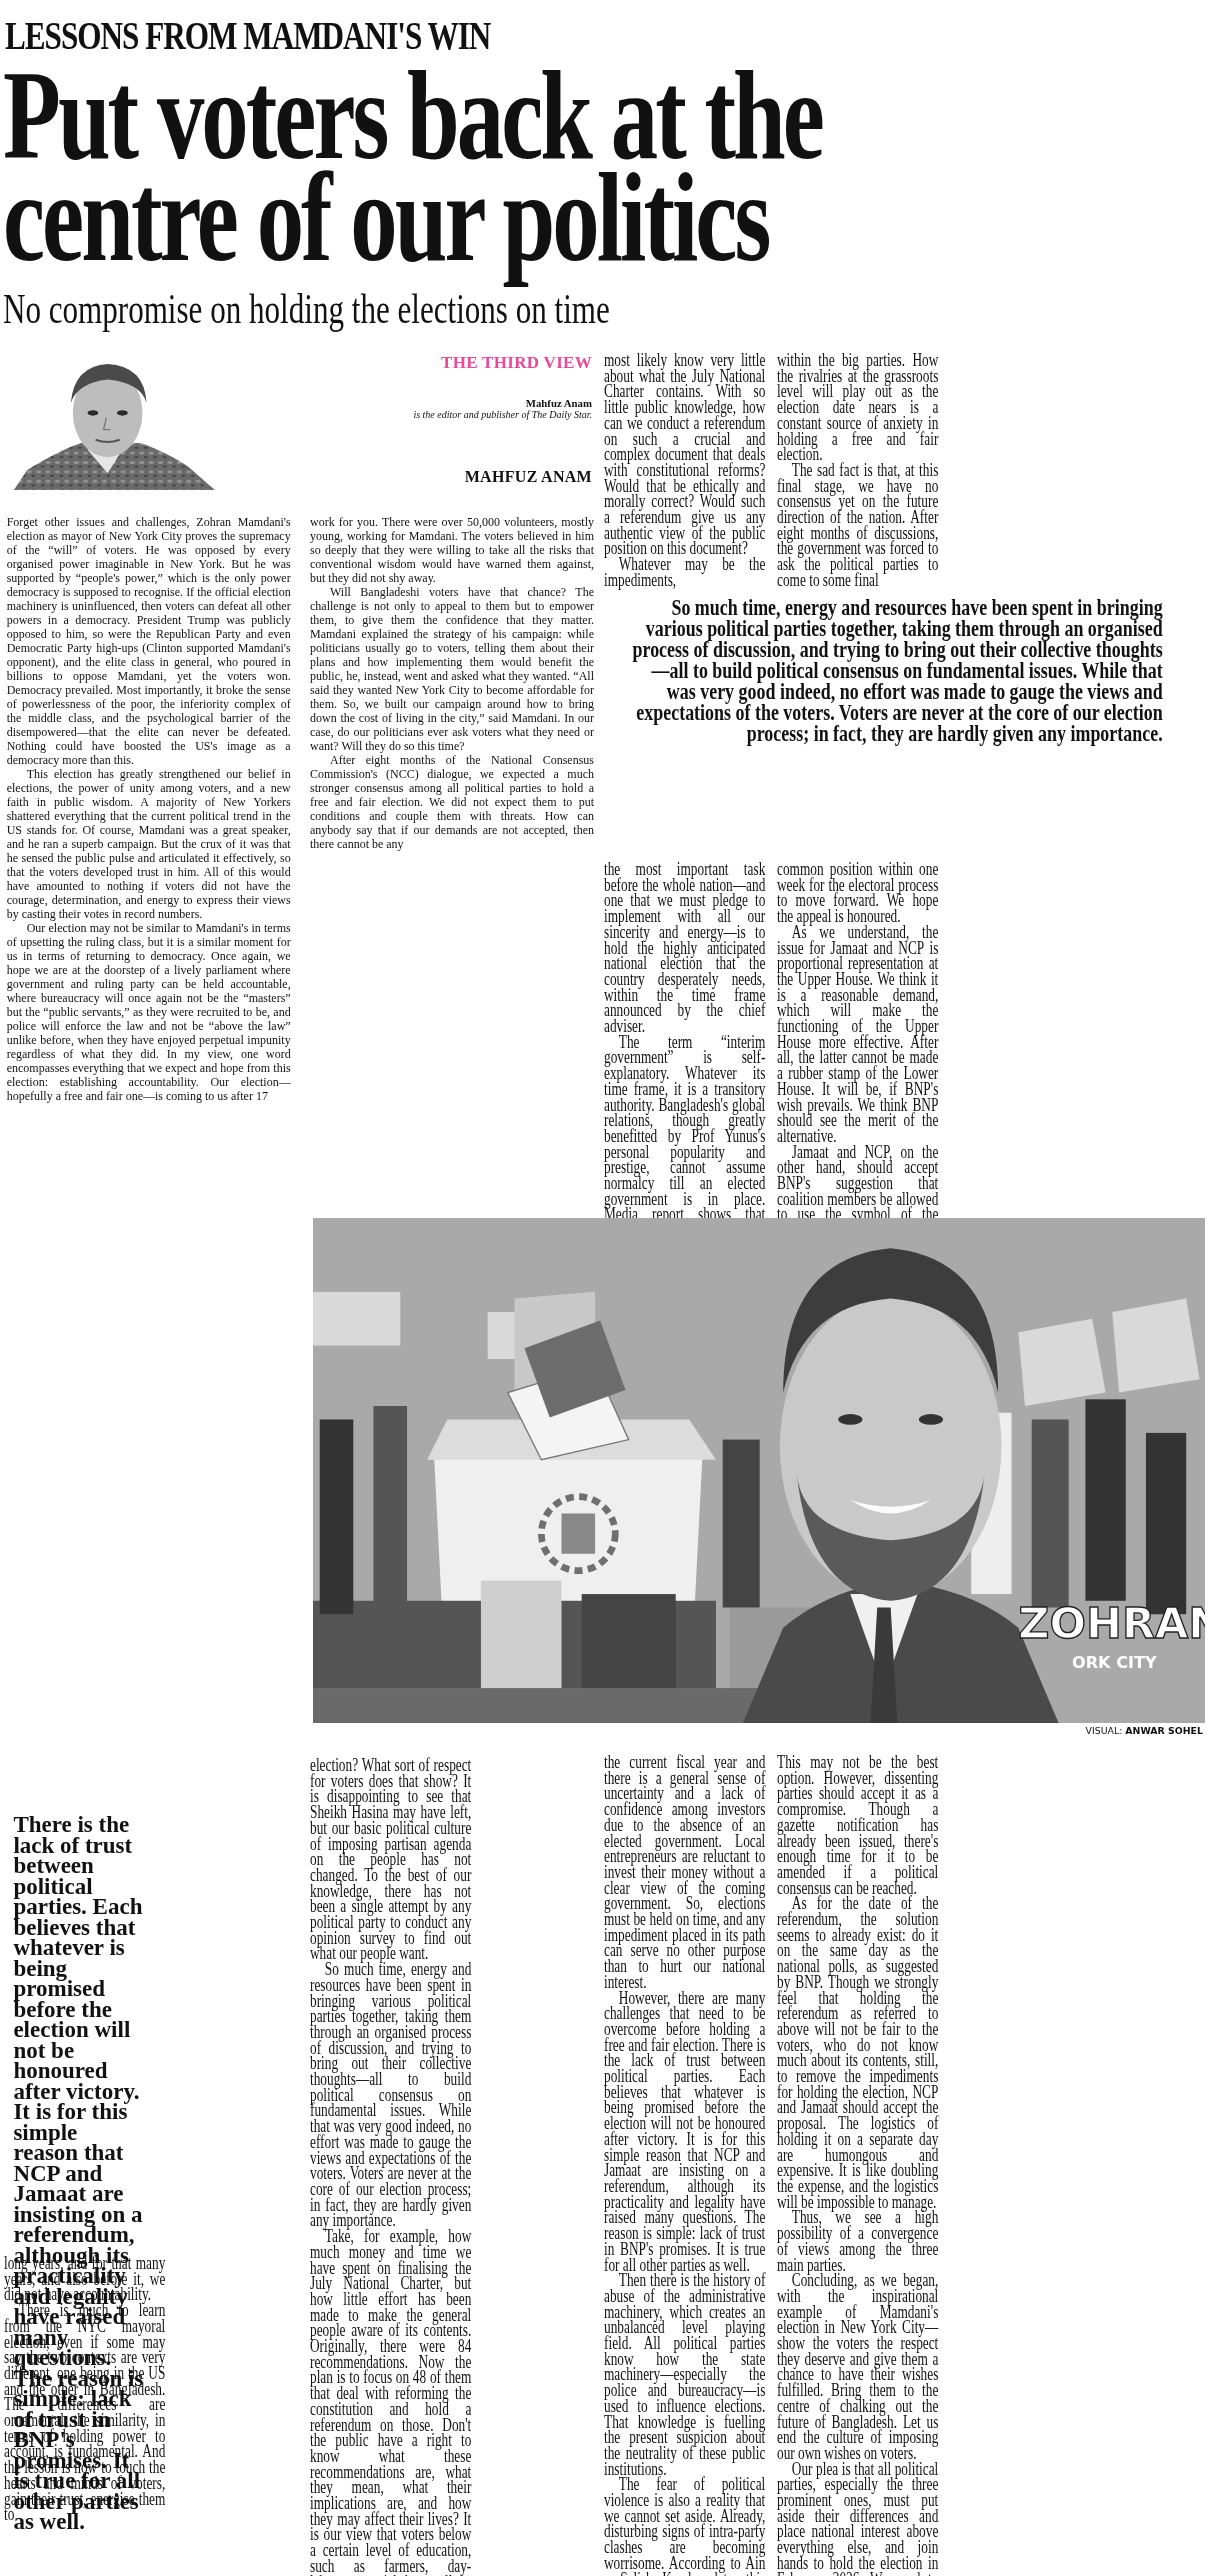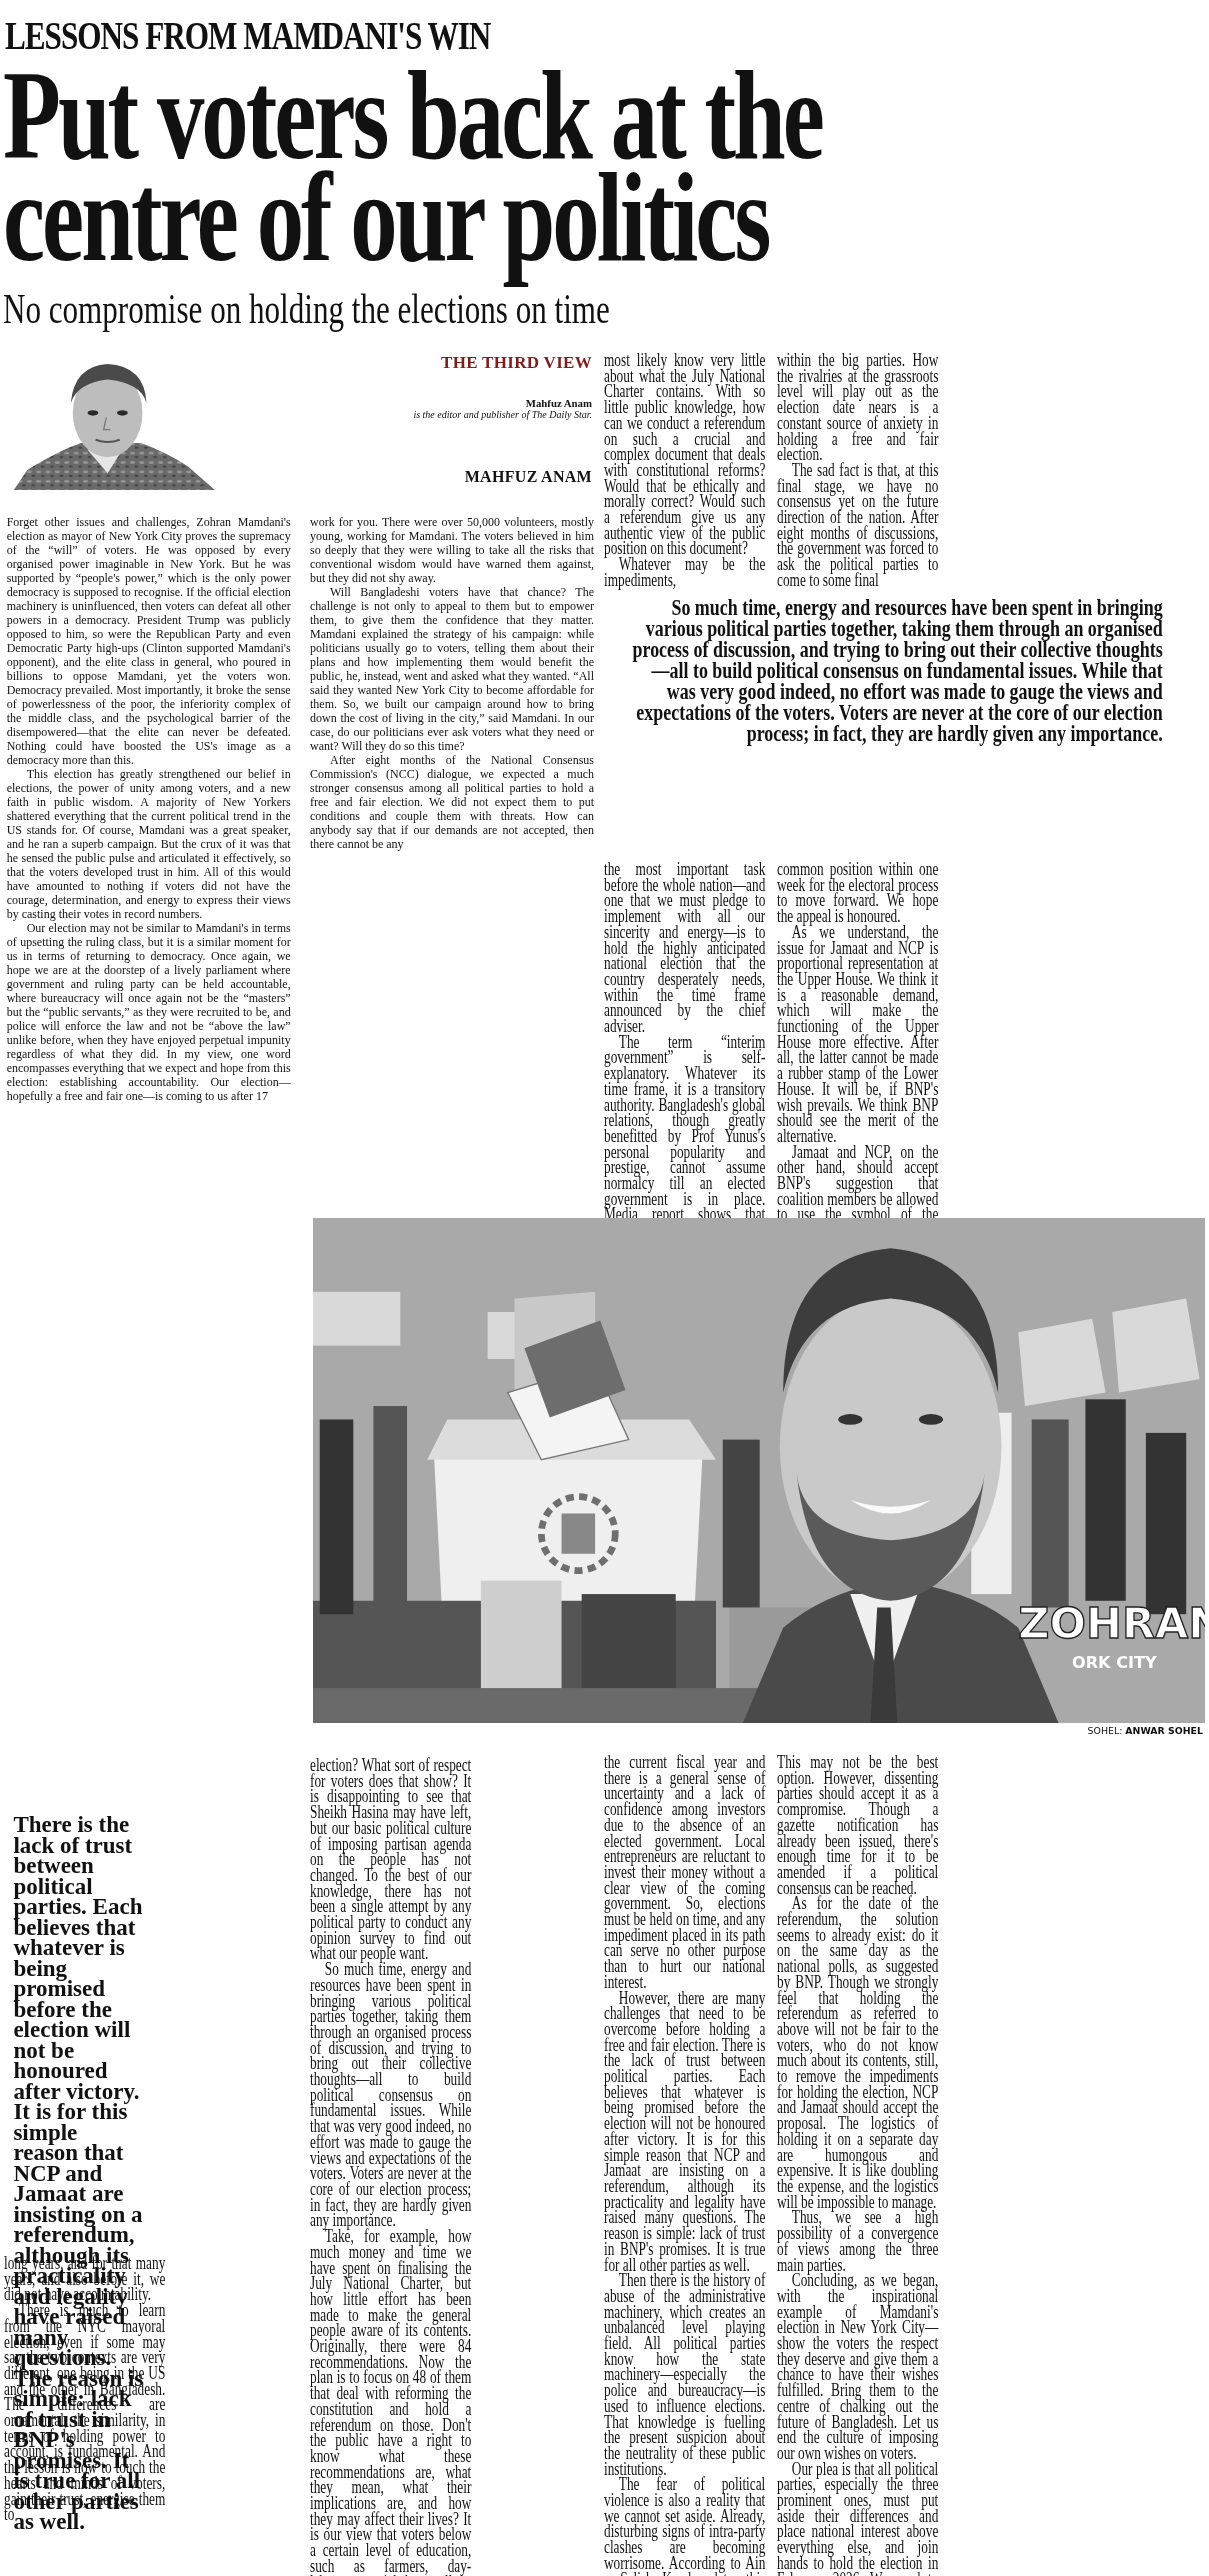"THE THIRD VIEW" .series { color: #7f1d1d -> #ec4899 }
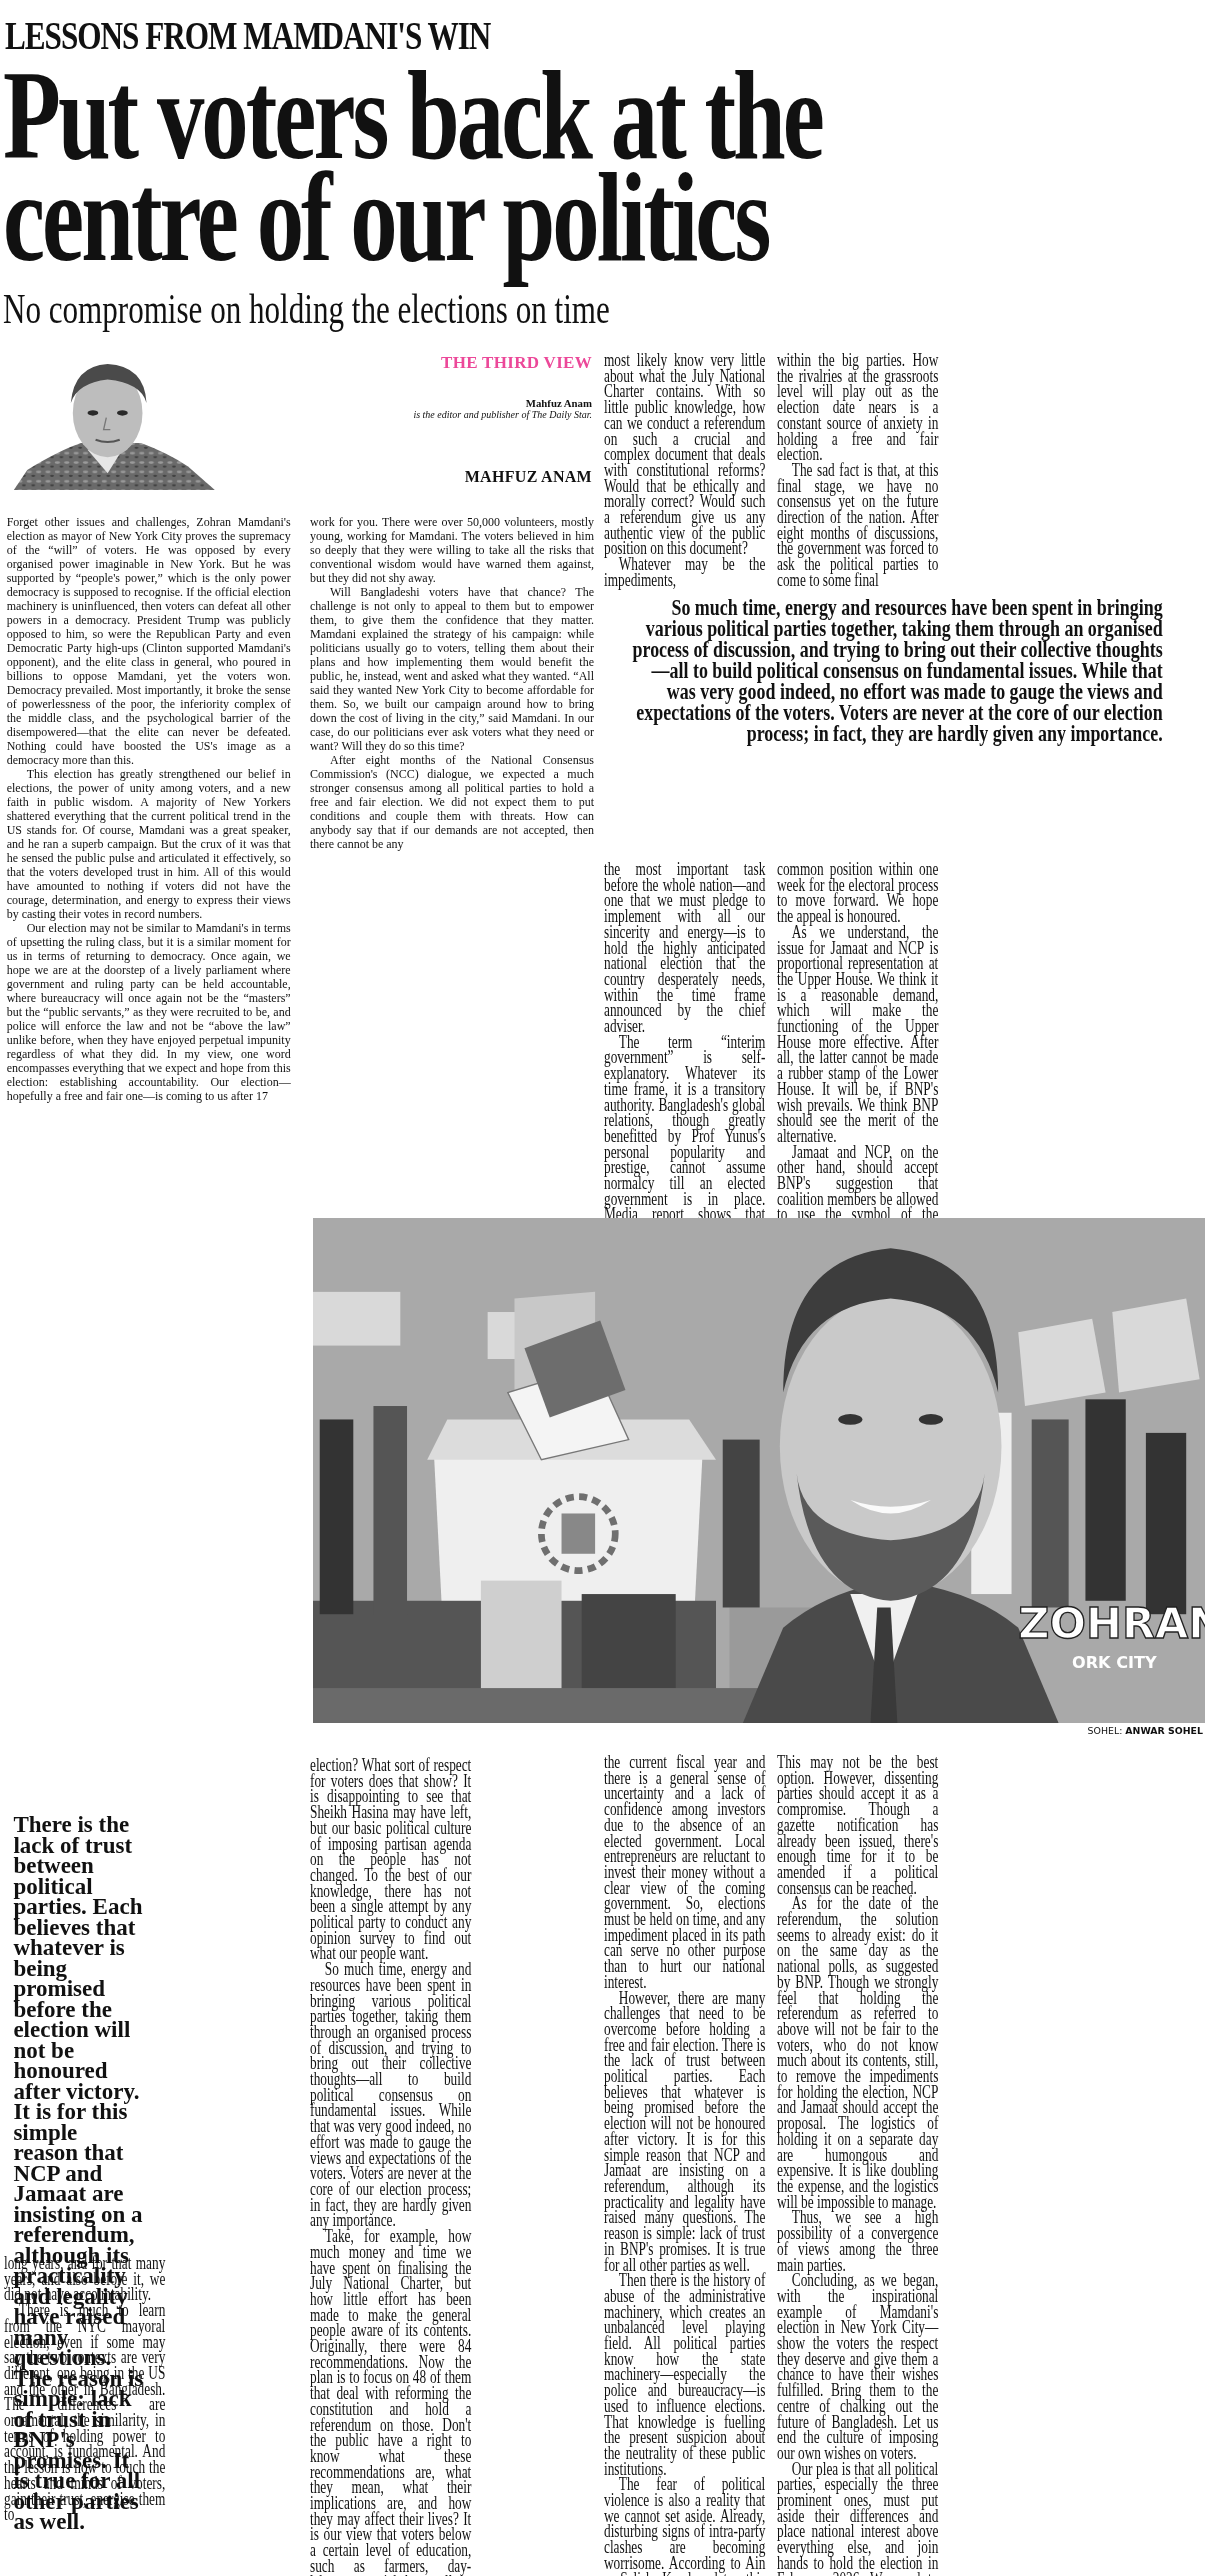"SOHEL:" span { text: SOHEL -> VISUAL }
